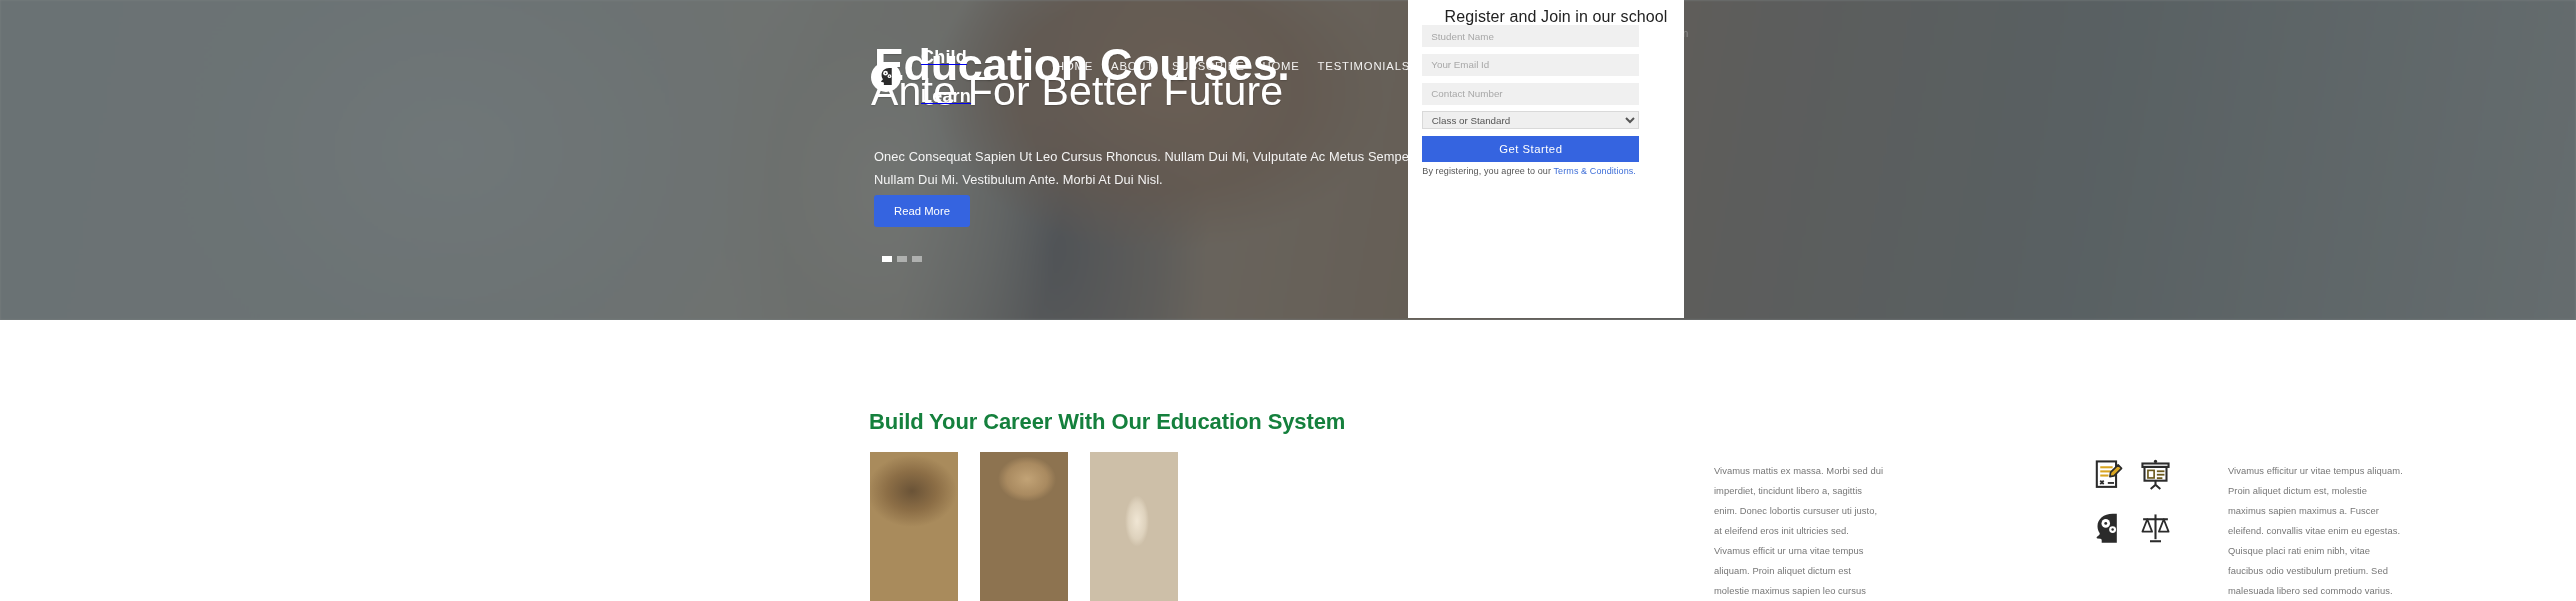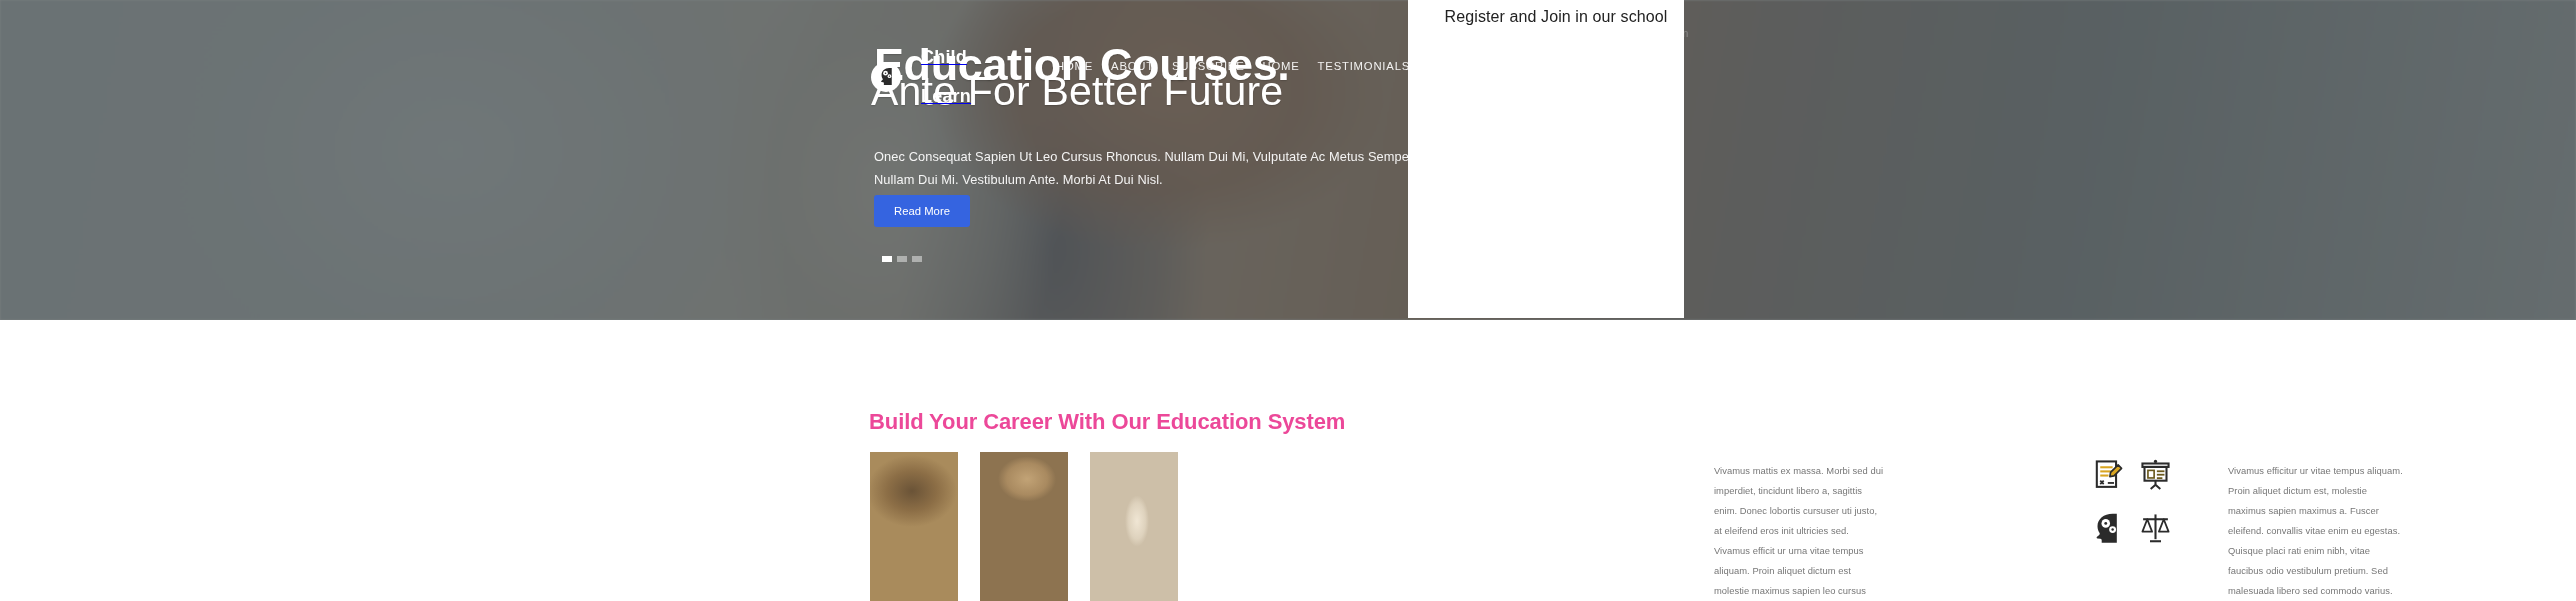"Student Name" form.modal-form { html: none -> <form> <input> <div></div> <input> <div></div> <input> <div></div> <select> <option>Class or Standard</option> </select> <div></div> <button>Get Started</button> <div> <span>By registering, you agree to our </span><a>Terms &amp; Conditions.</a> </div> </form> }
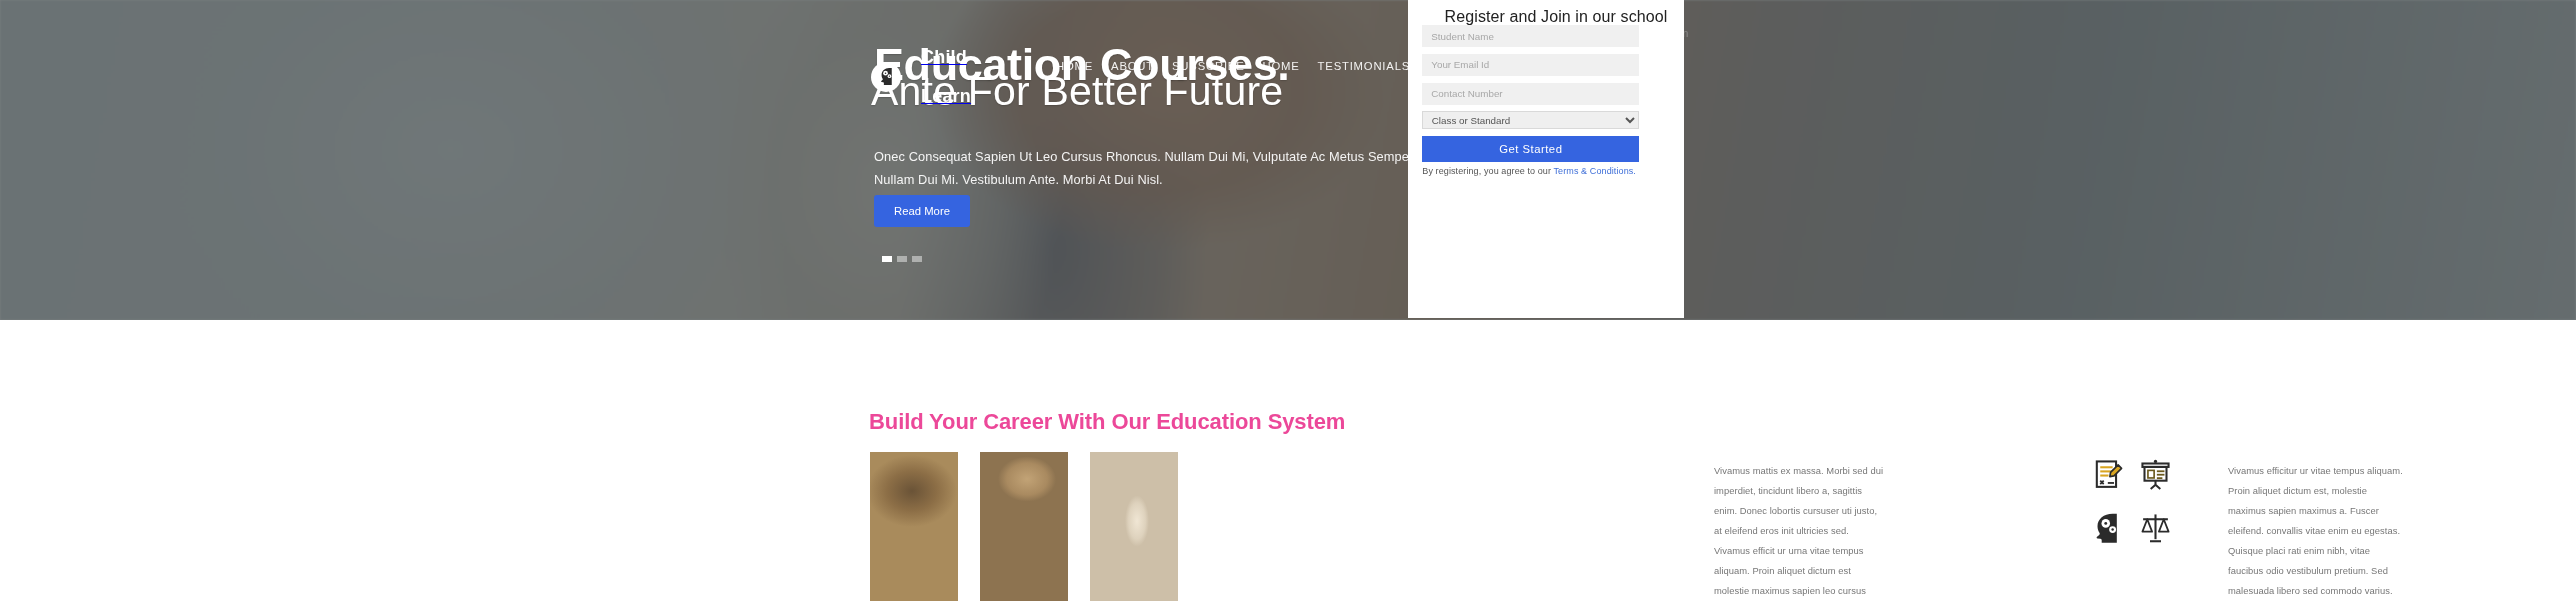"Build Your Career With Our" .sec-title { color: #ec4899 -> #15803d }
